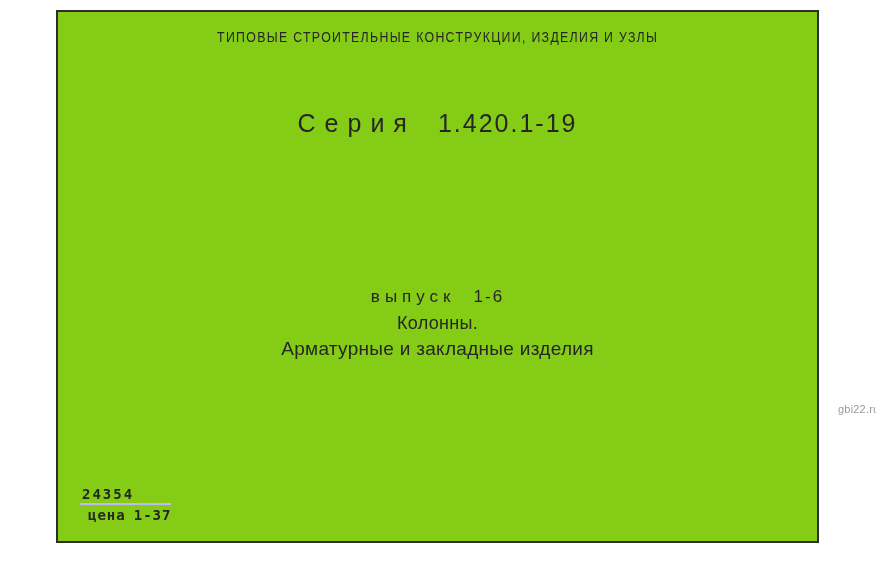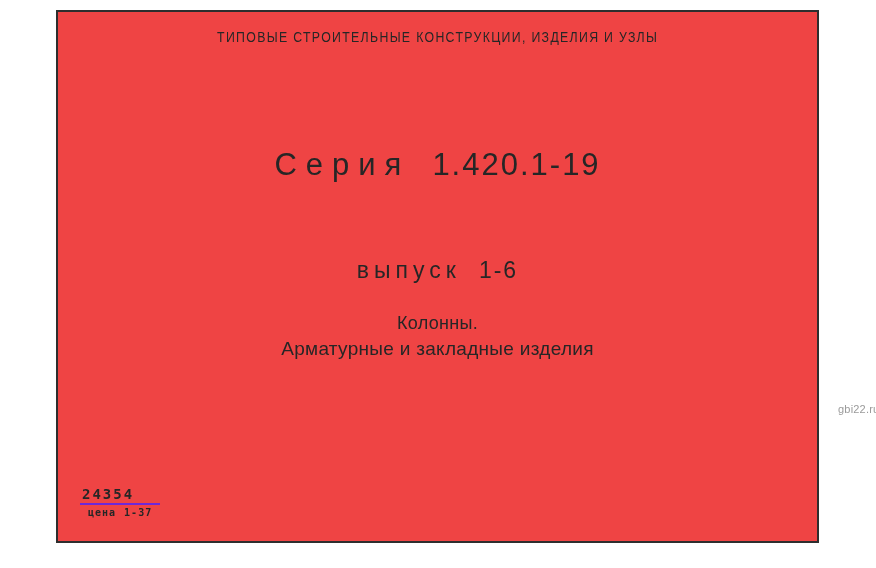"ТИПОВЫЕ СТРОИТЕЛЬНЫЕ КОНСТРУКЦИИ," .frame { background: #ef4444 -> #84cc16 }
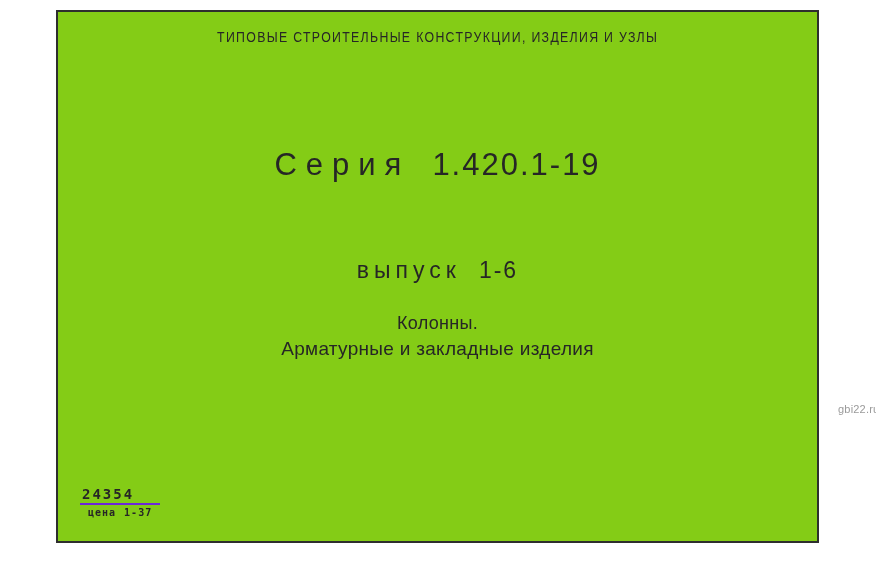"Серия 1.420.1-19" .series-line { font-size: 31px -> 25px; margin-top: 38px -> none }
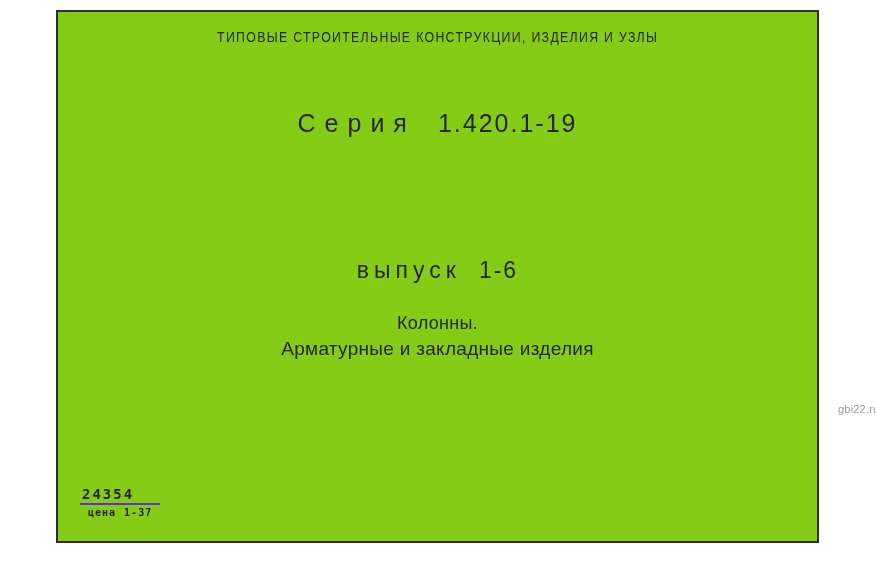"выпуск 1-6" .issue-line { font-size: 23px -> 17px; top: 247px -> 276px }
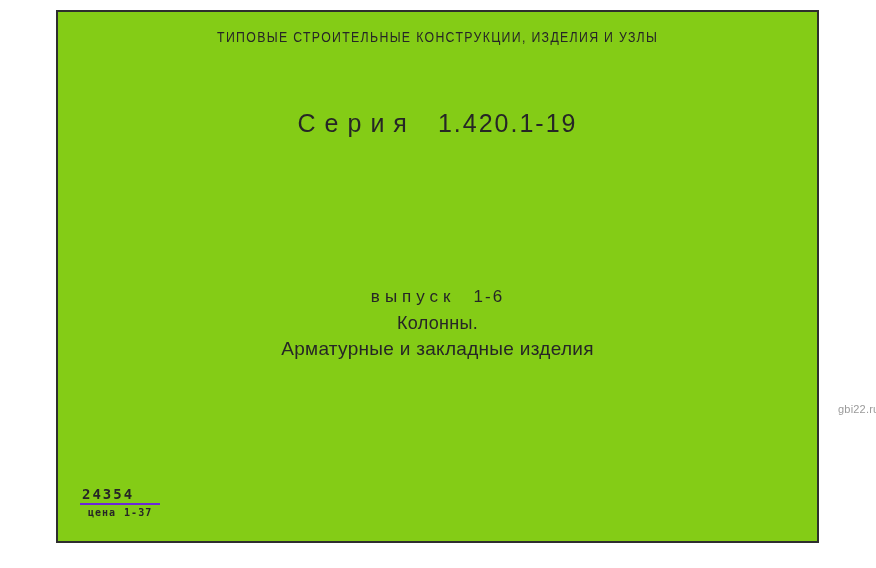"24354" .stamp-number { border-bottom: 2px solid #6d28d9 -> 2px solid #c4b5fd }
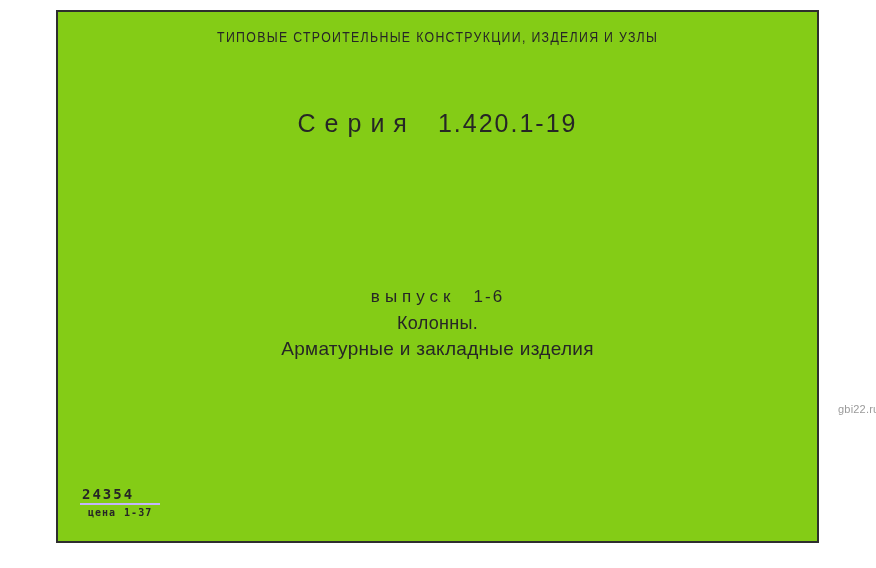"цена 1-37" .stamp-price { font-size: 10px -> 14px }
